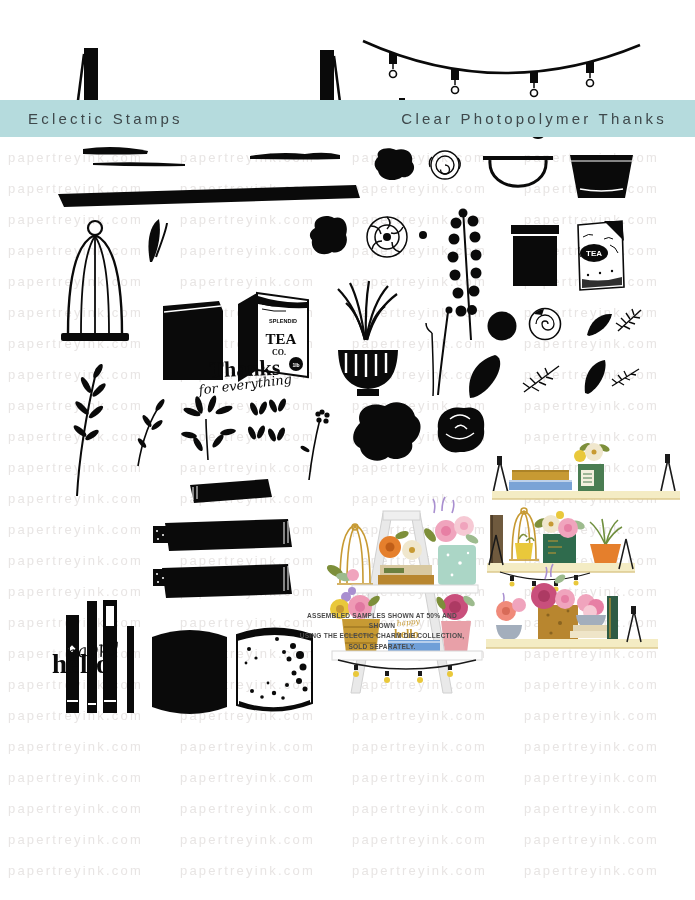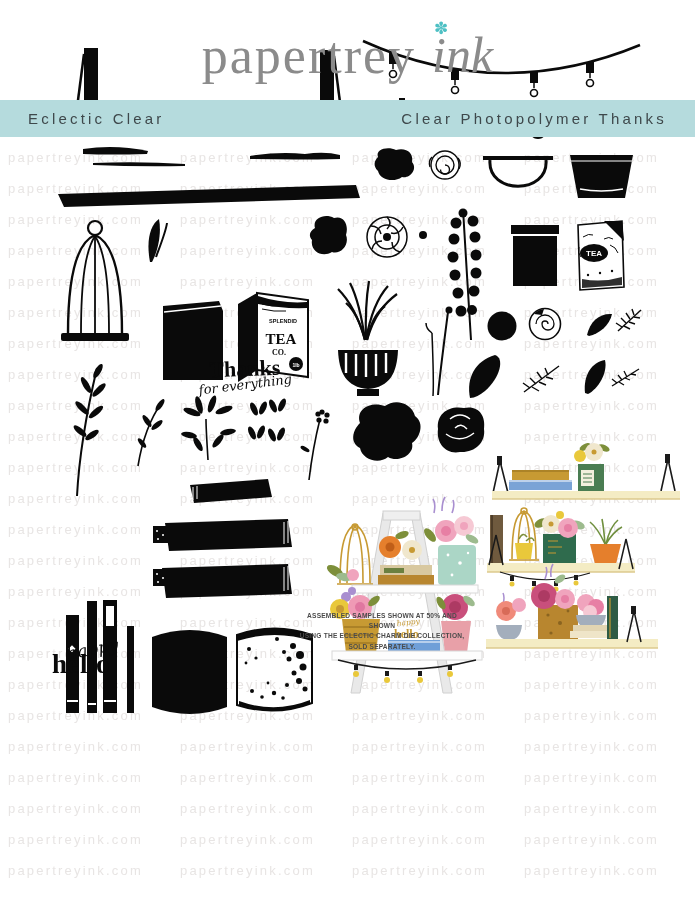"papertrey" div.logo-wrap { html: <div> <span>papertrey</span> <span><span>ink</span><span>✽</span></span> </div> -> none }
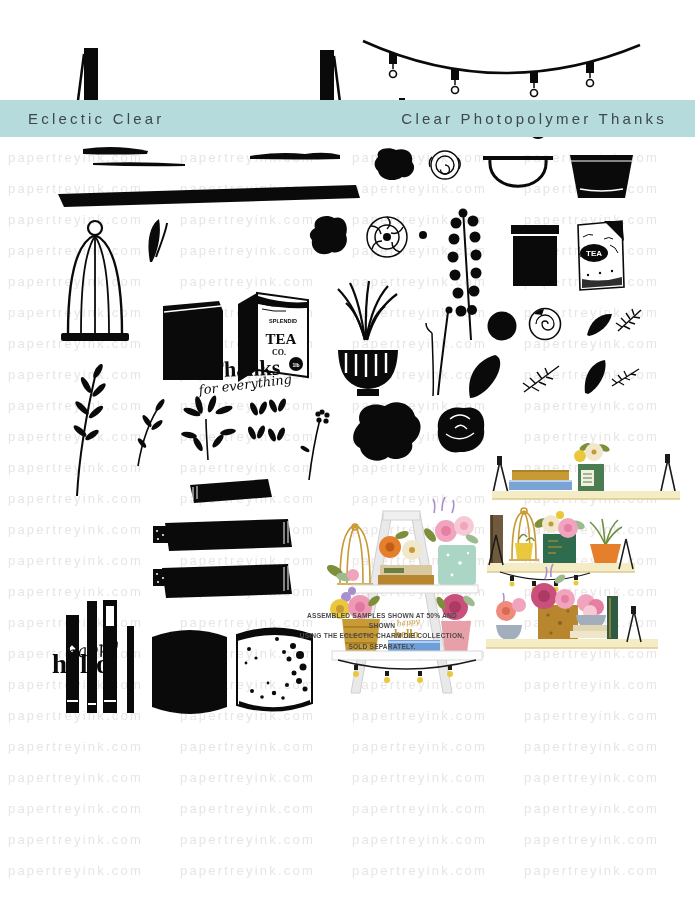"Eclectic Clear" span { text: Clear -> Stamps }
